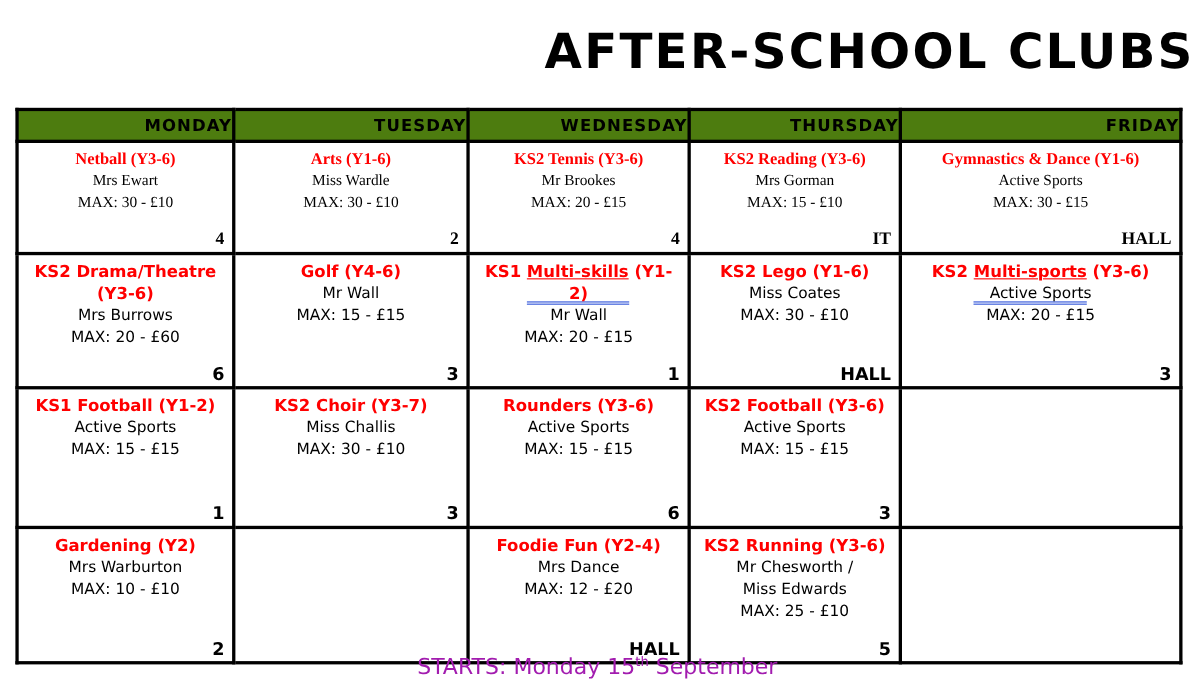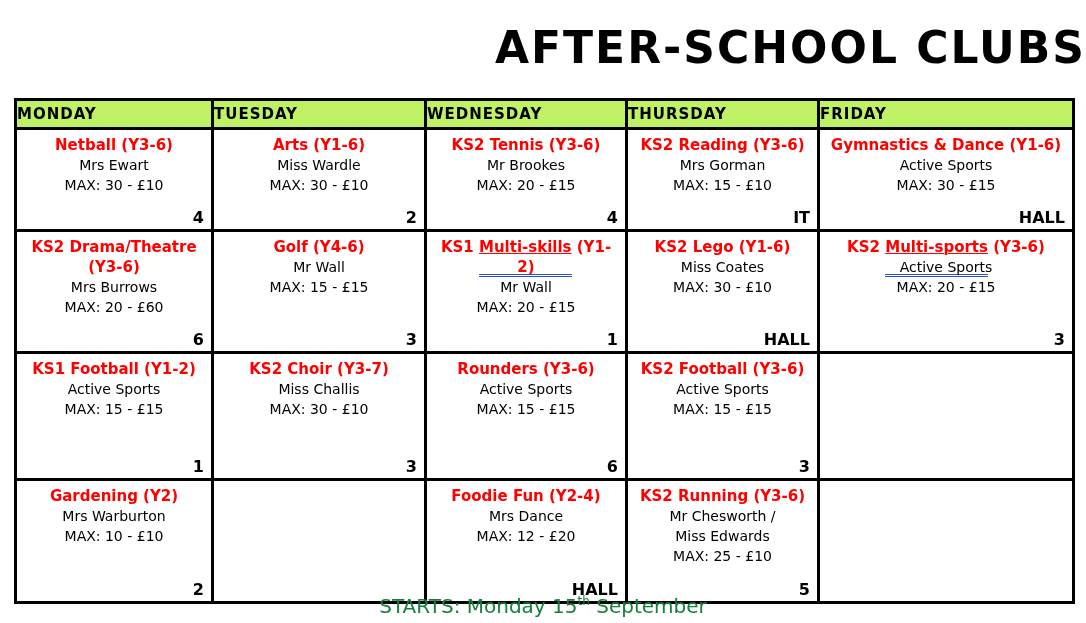"MONDAY" table.clubs thead th { background: #bef264 -> #4d7c0f; text-align: left -> right }
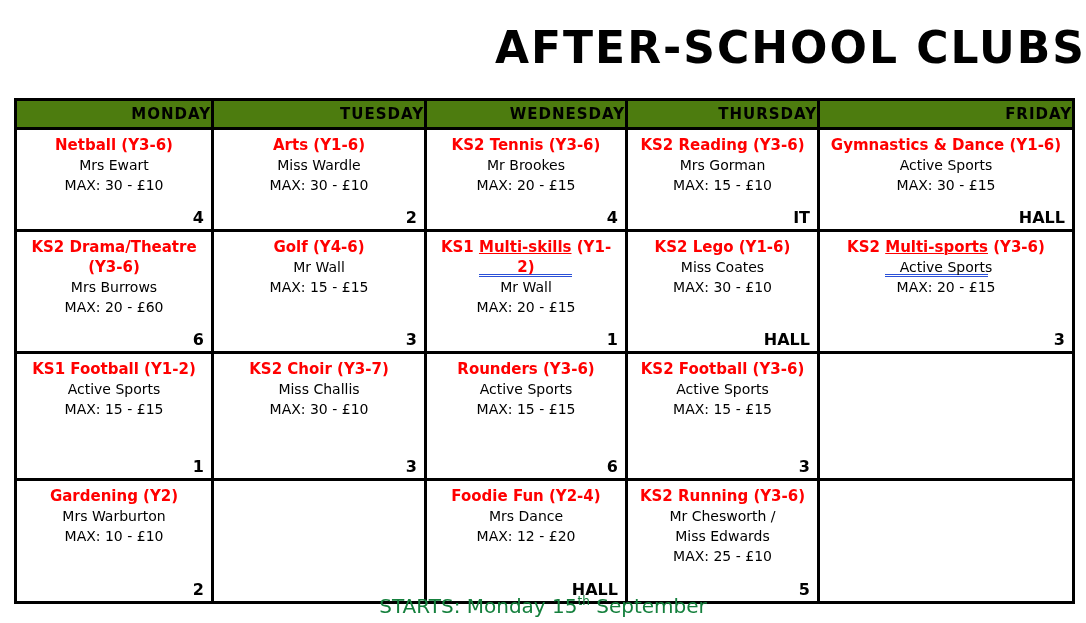"Netball (Y3-6)" tbody tr:nth-child(1) { font-family: none -> Liberation Serif, serif }
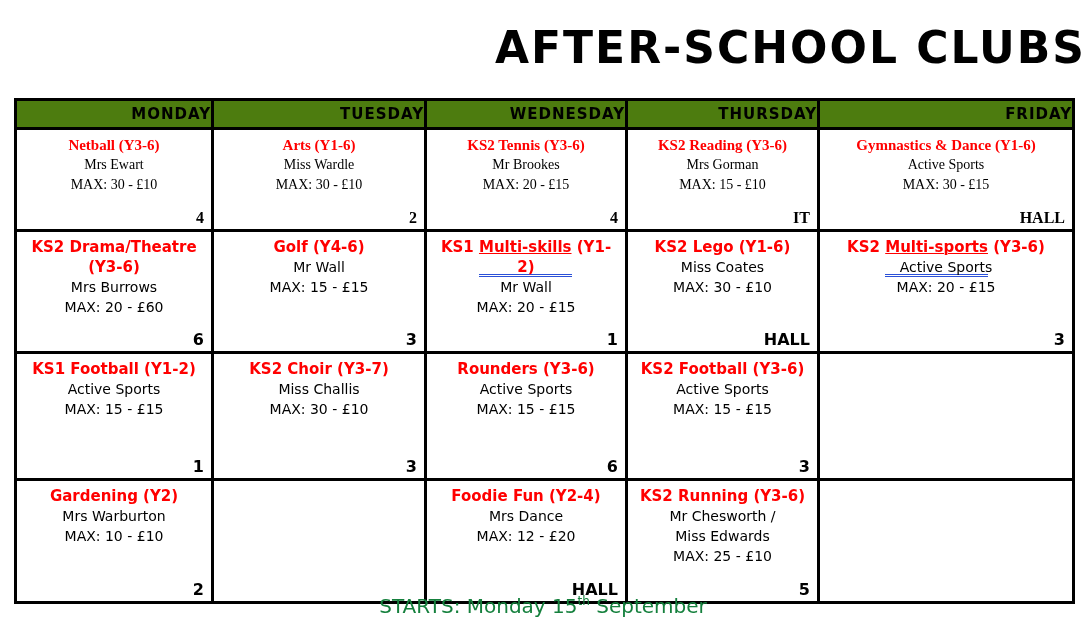"STARTS: Monday 15th September" .footer-note { color: #15803d -> #a21caf }
